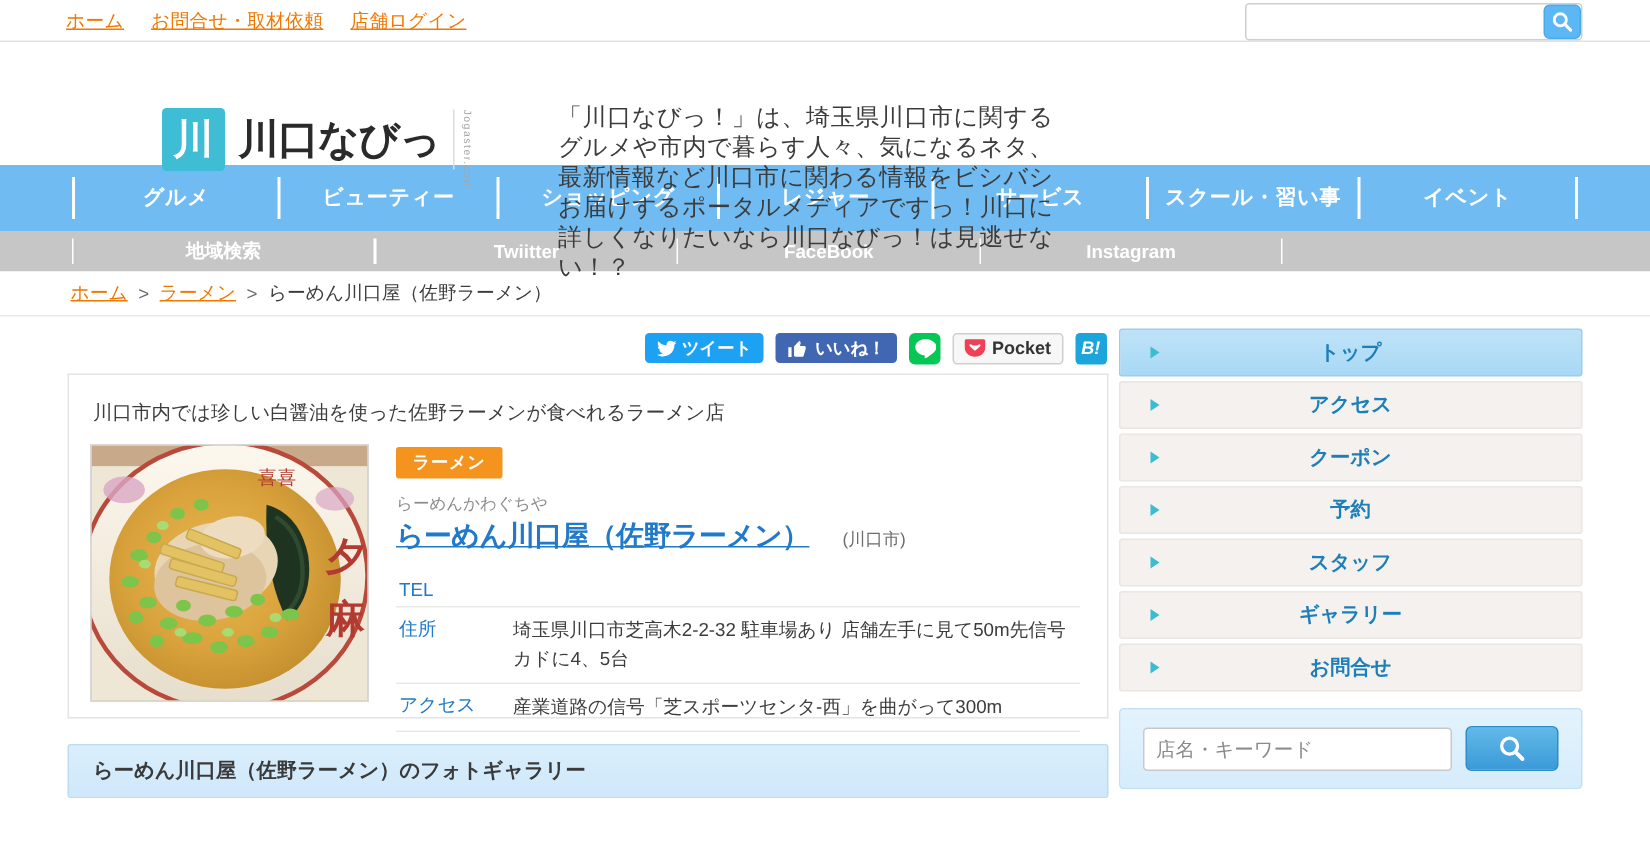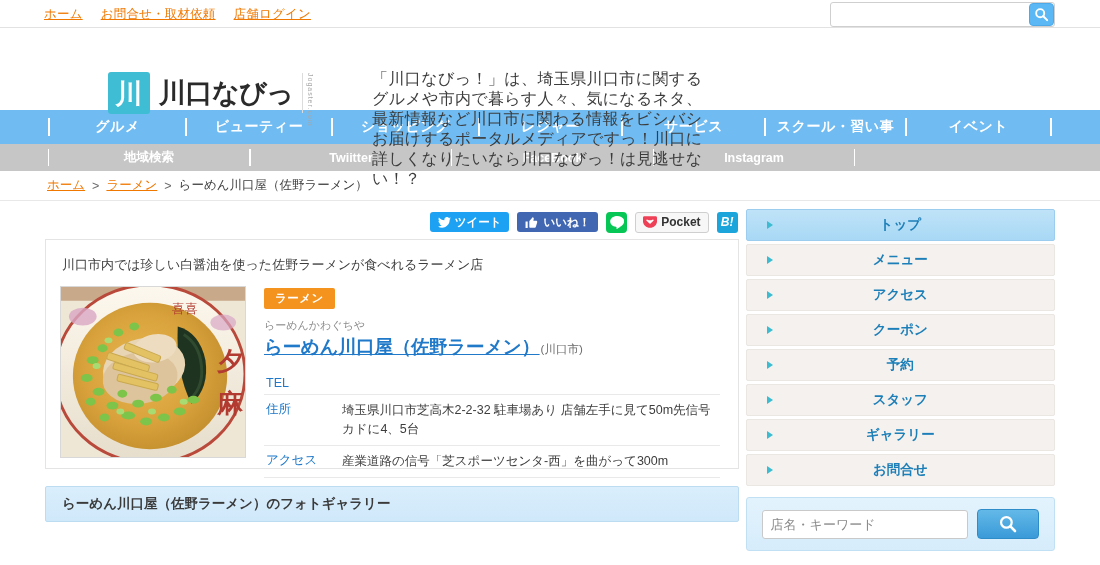"グルメ" .mainnav { height: 34px -> 44px }
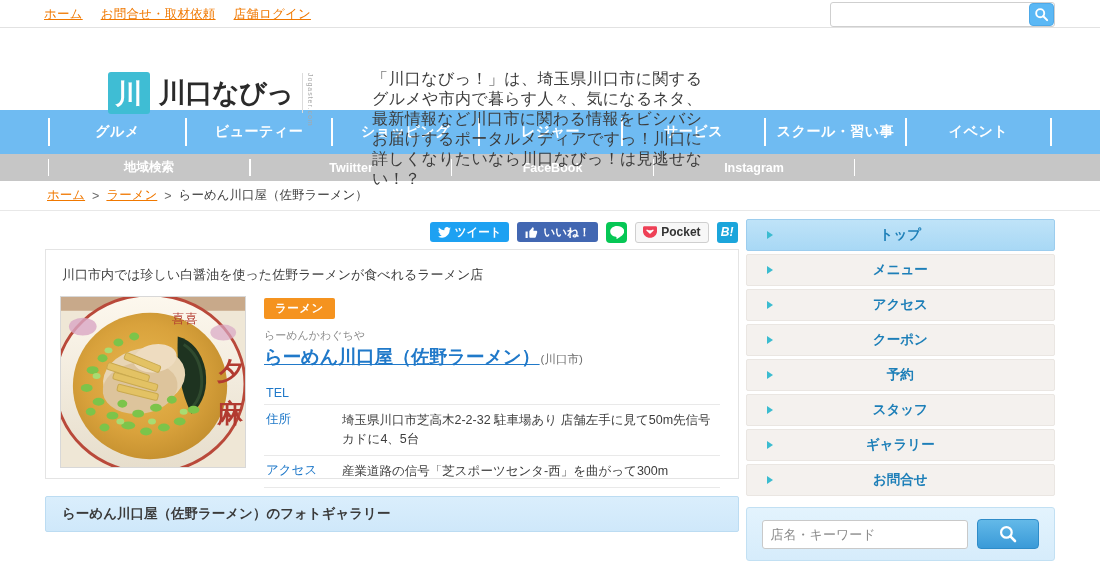"メニュー" div.side-item { html: <div> <span></span> <span>メニュー</span> </div> -> none }
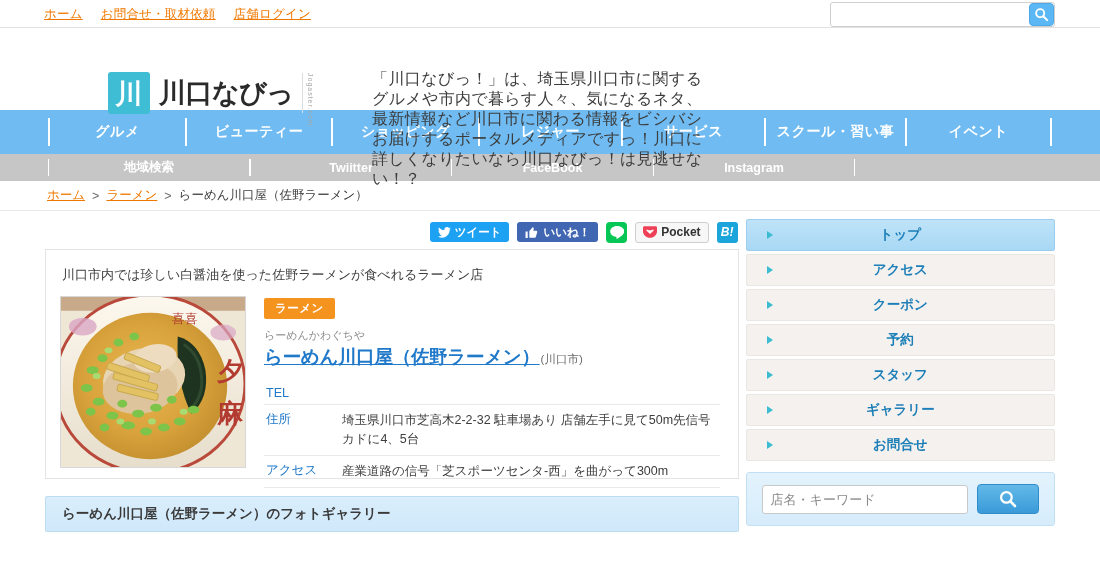"(川口市)" .shop-city { margin-left: 1px -> 22px }
